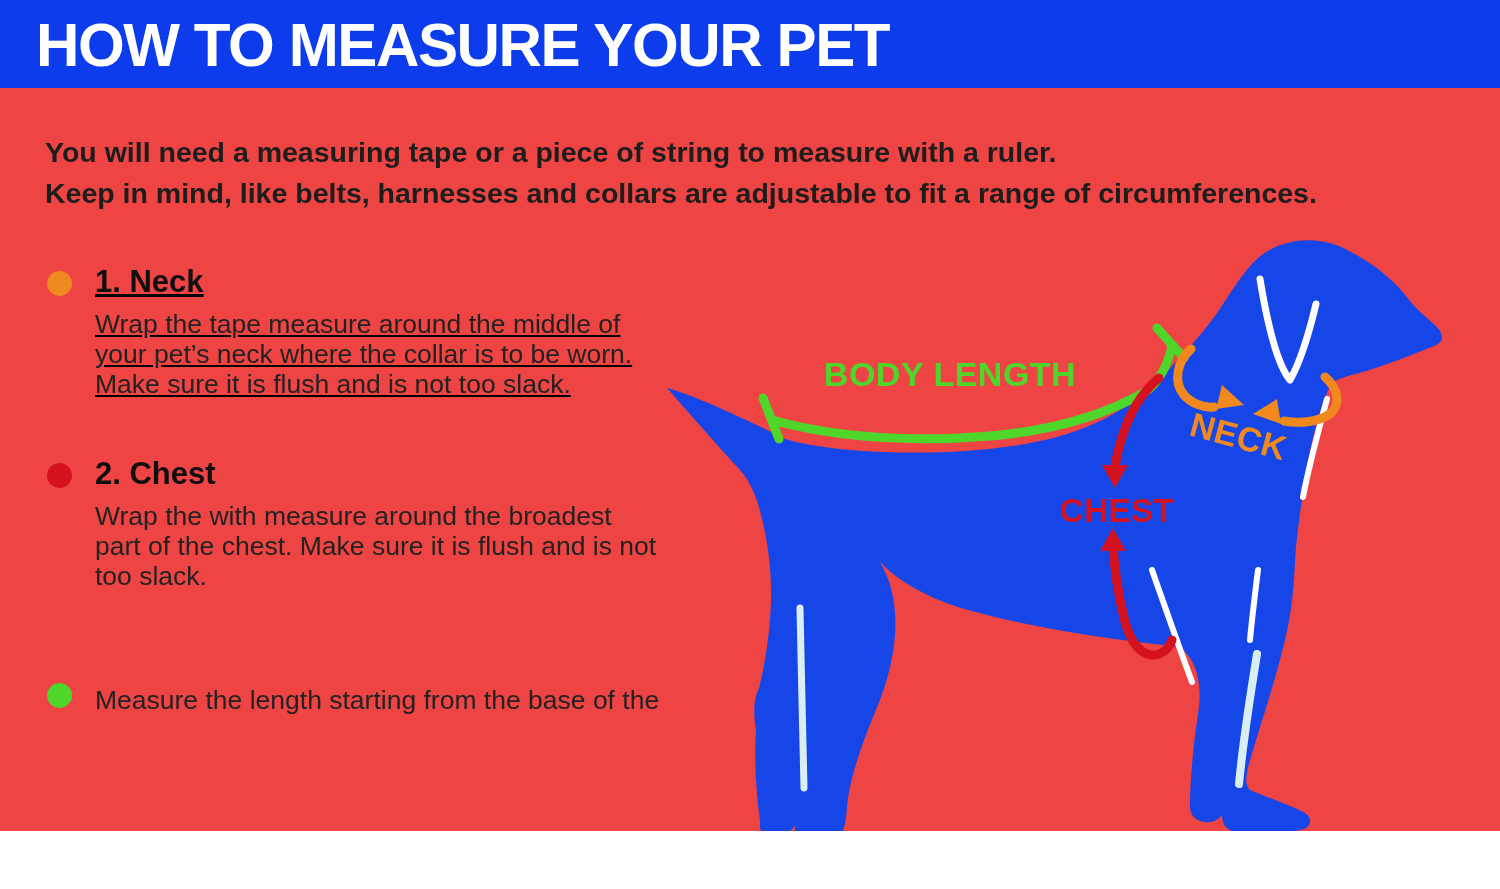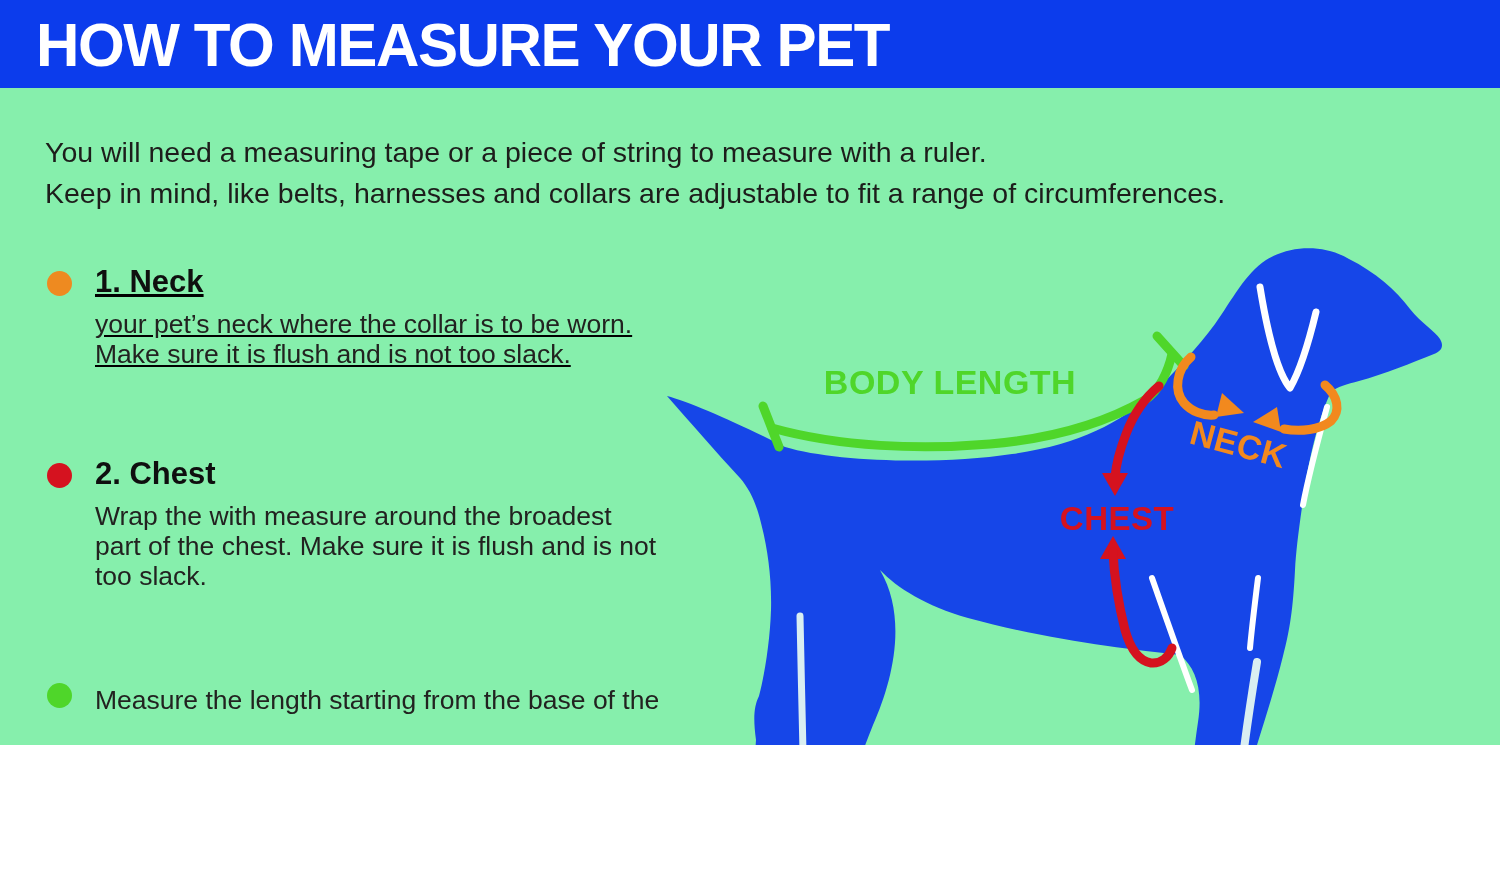"HOW TO MEASURE YOUR PET" .page { background: #86efac -> #ef4444; height: 745px -> 831px }
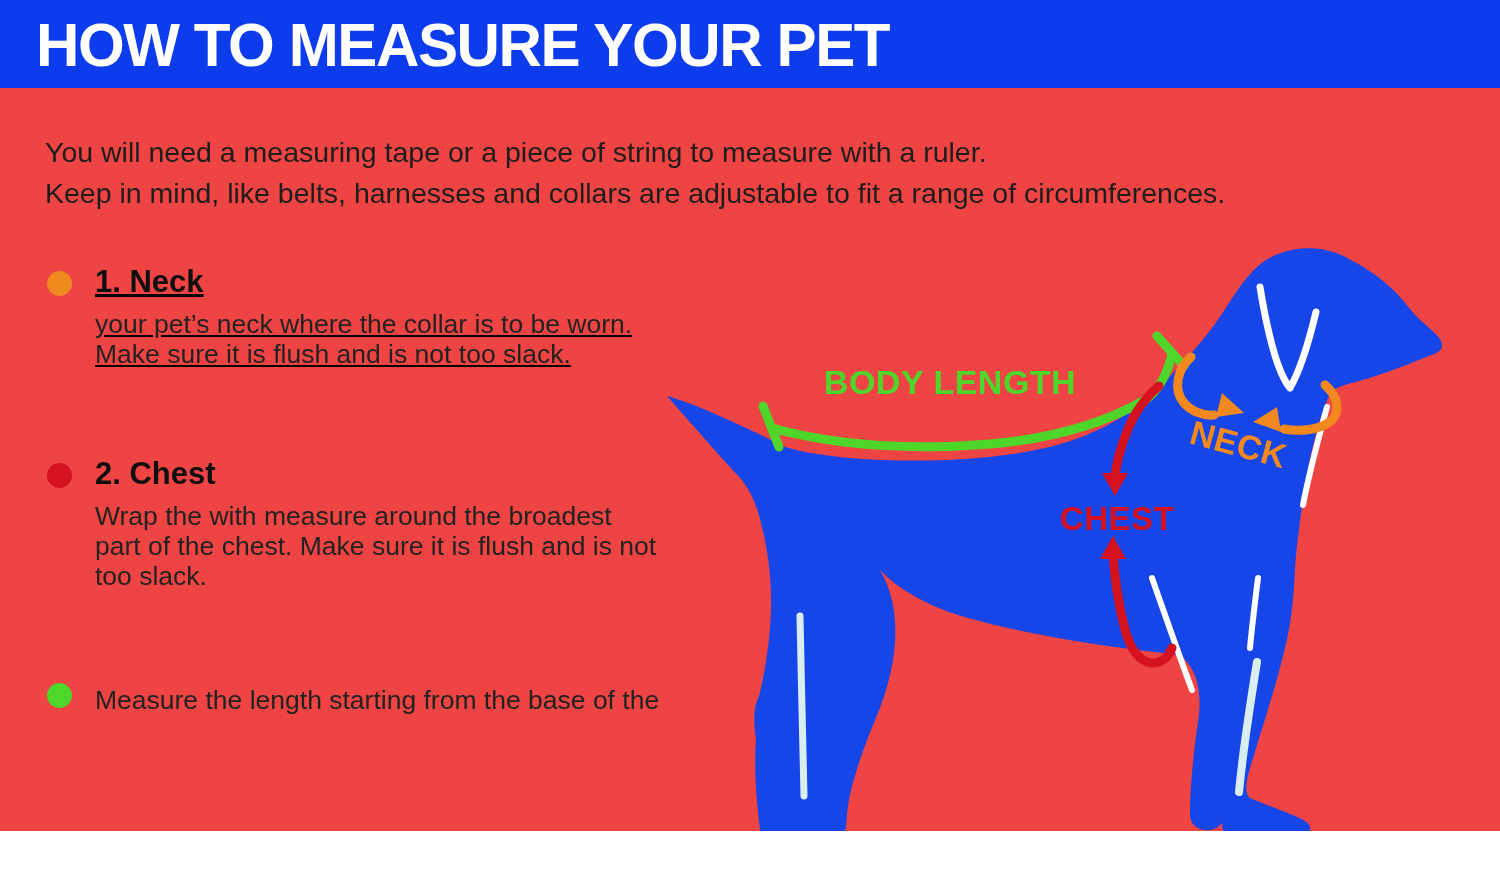"You will need a measuring" .intro { font-weight: none -> bold }
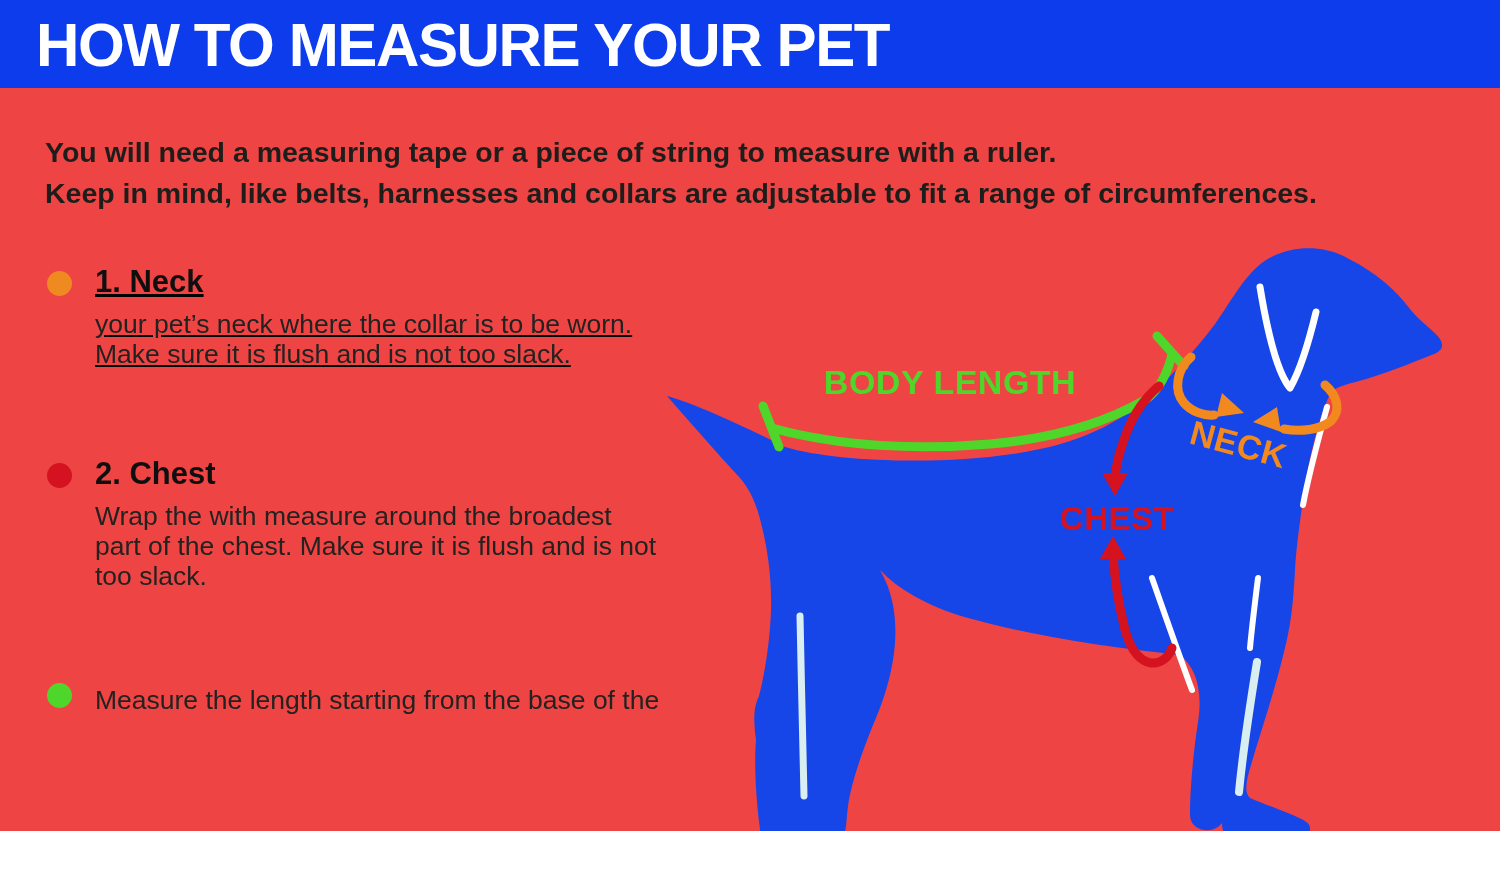"Wrap the tape measure around" div { html: none -> <div>Wrap the tape measure around the middle of</div> }
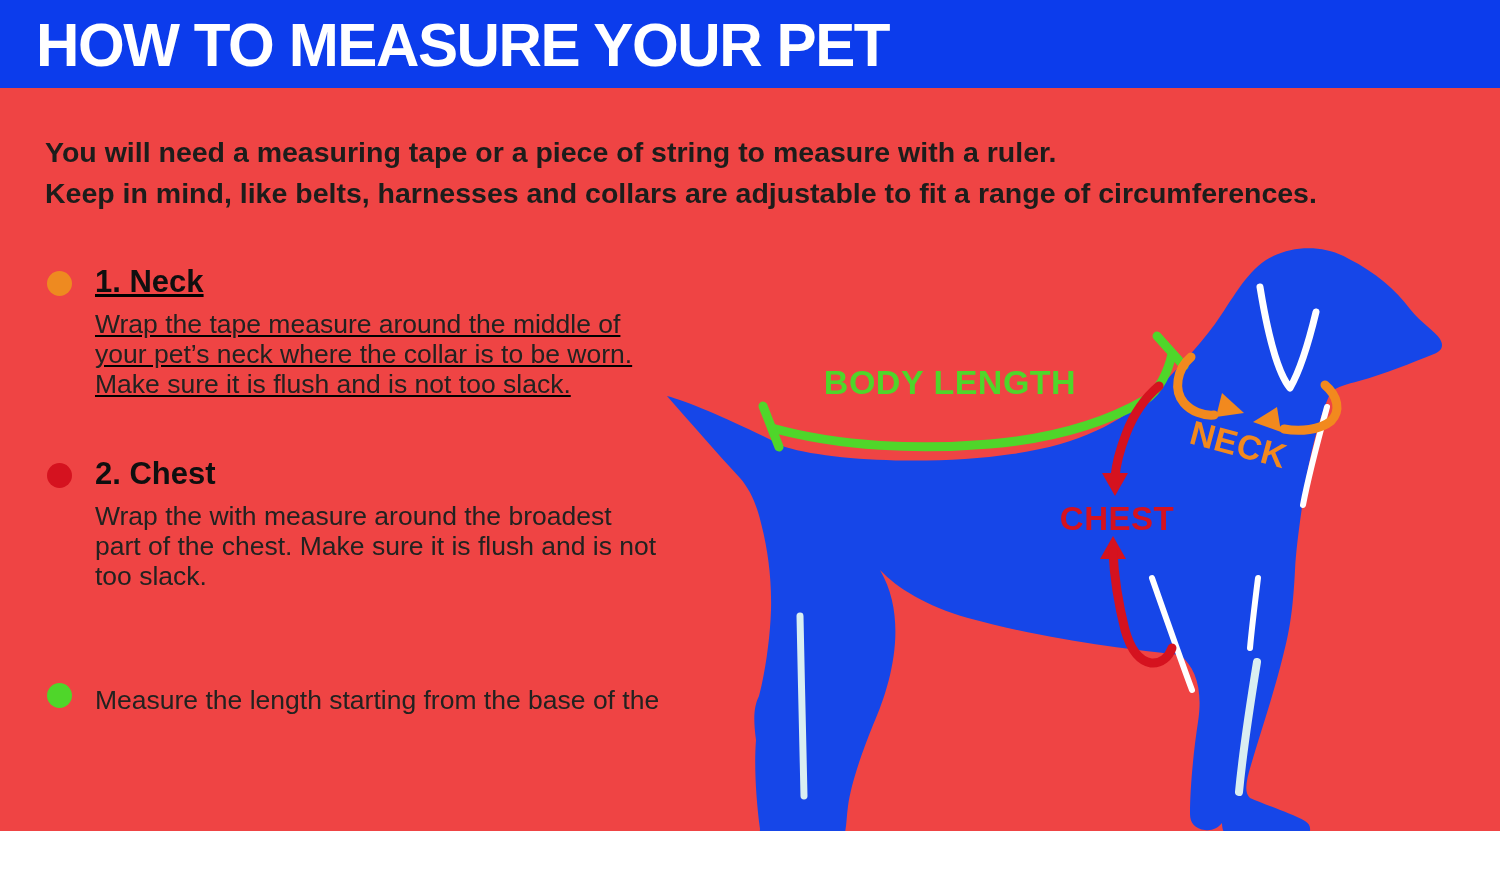"BODY LENGTH" .dog-wrap { top: 230px -> 222px }
